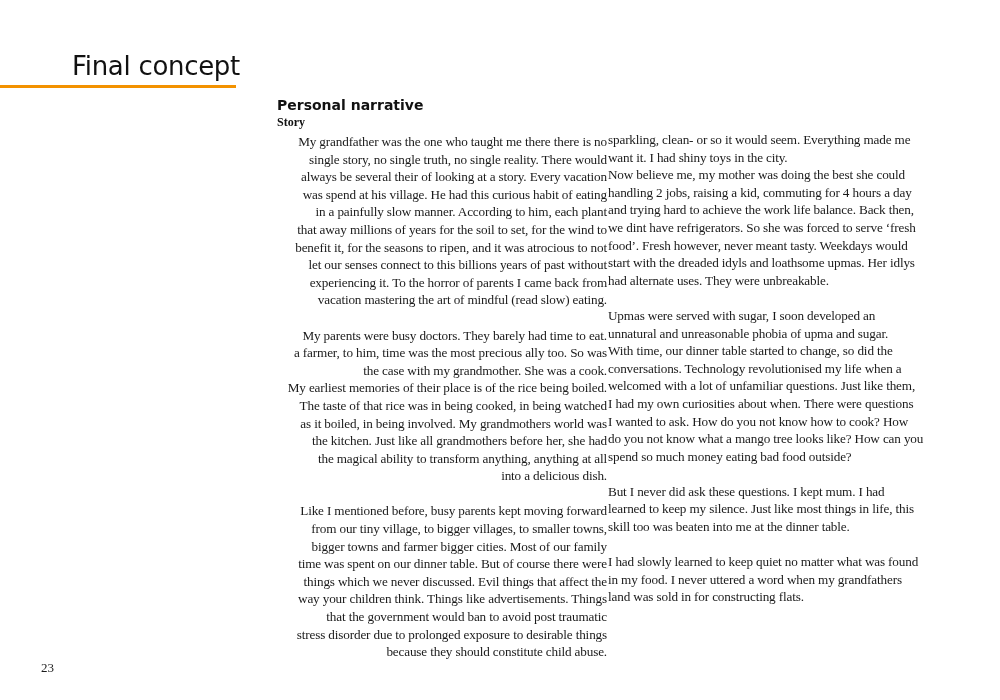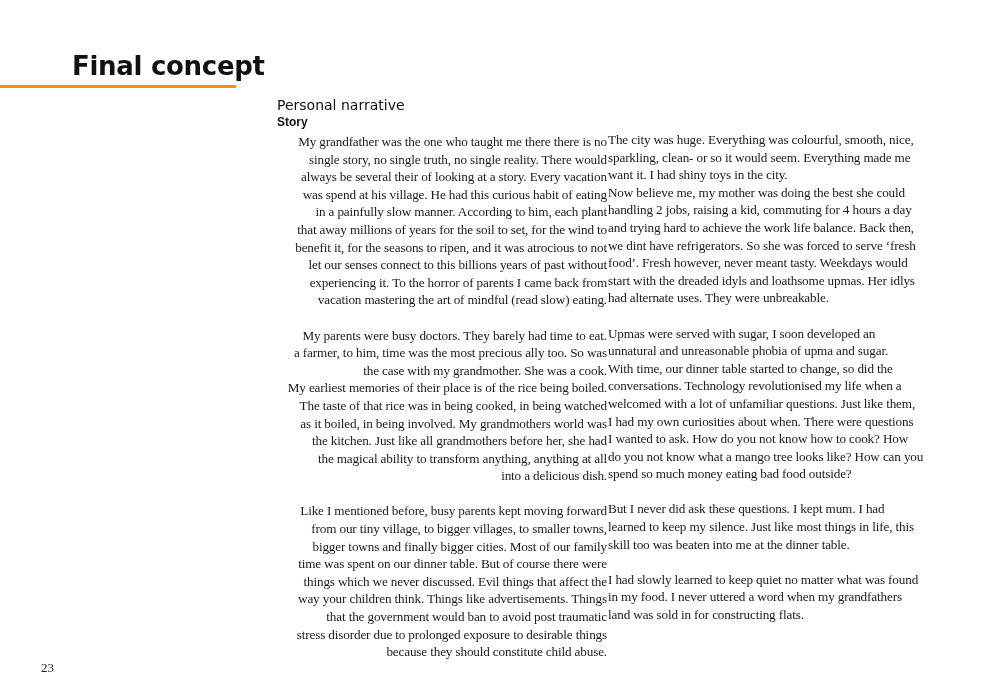"Final concept" .page-title { font-weight: bold -> normal }
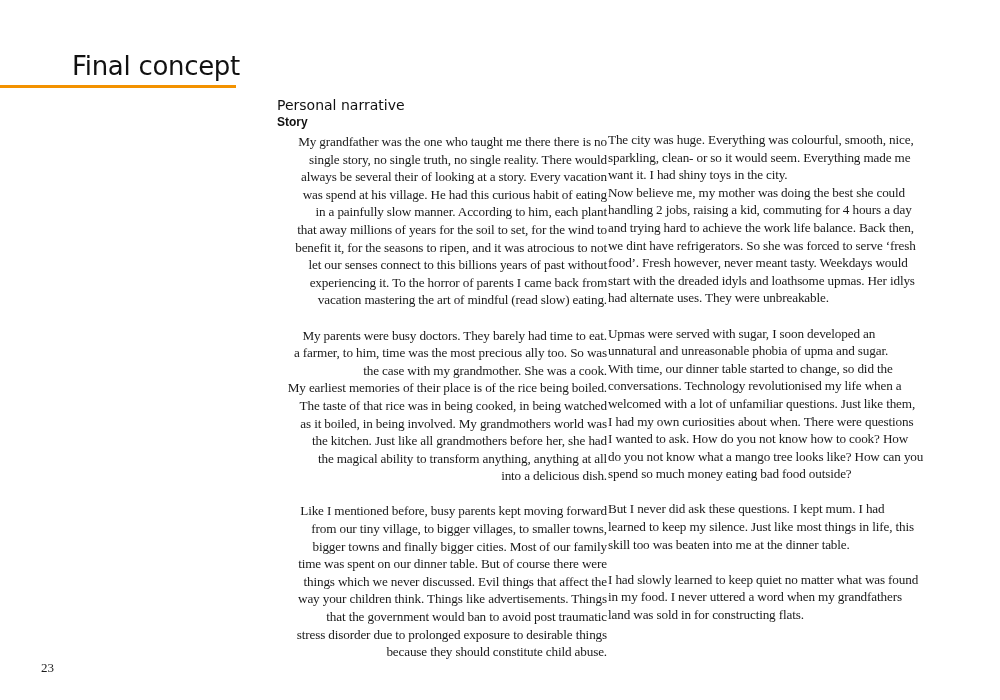"Personal narrative" .section-heading { font-weight: normal -> bold }
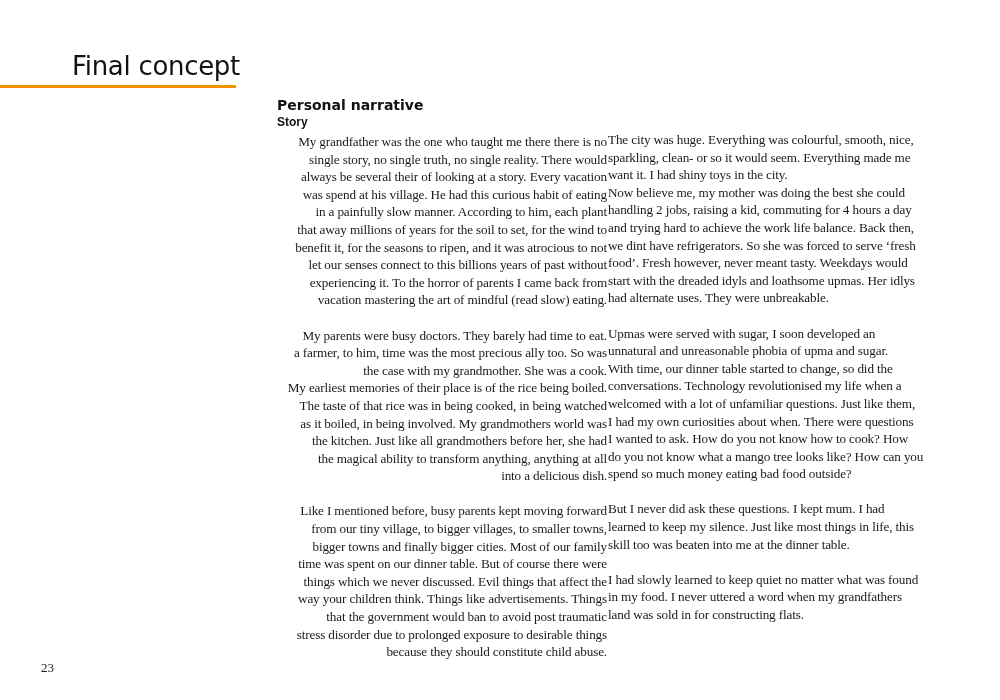"Story" .sub-heading { font-family: Liberation Sans, sans-serif -> Liberation Serif, serif }
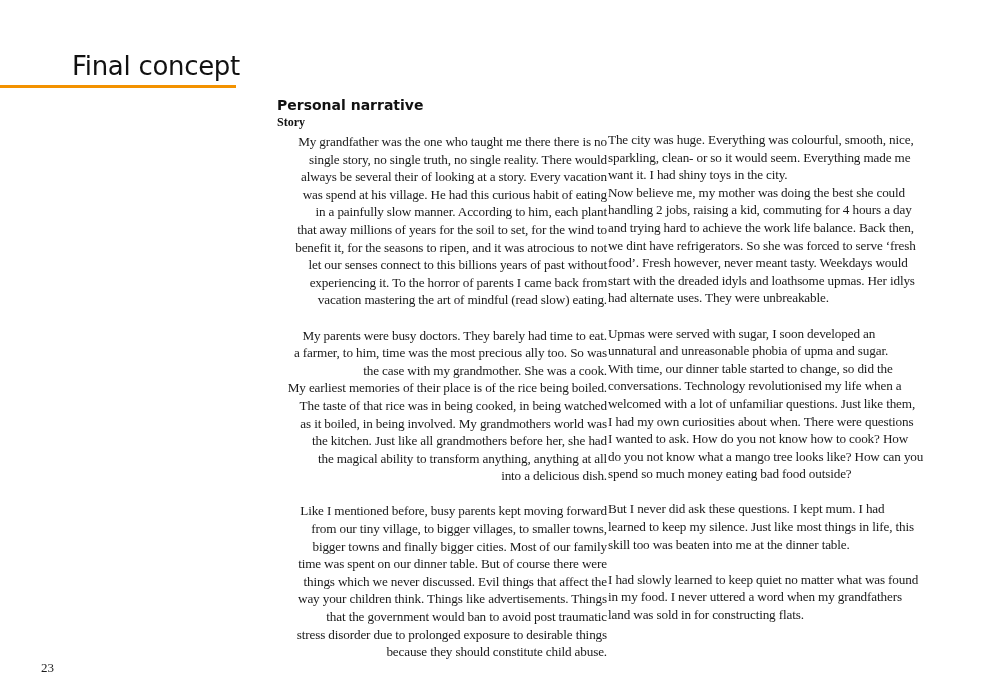"The city was huge. Everything" span.line { html: <span>The city was huge. Everything was colourful, smooth, nice,</span> -> none }
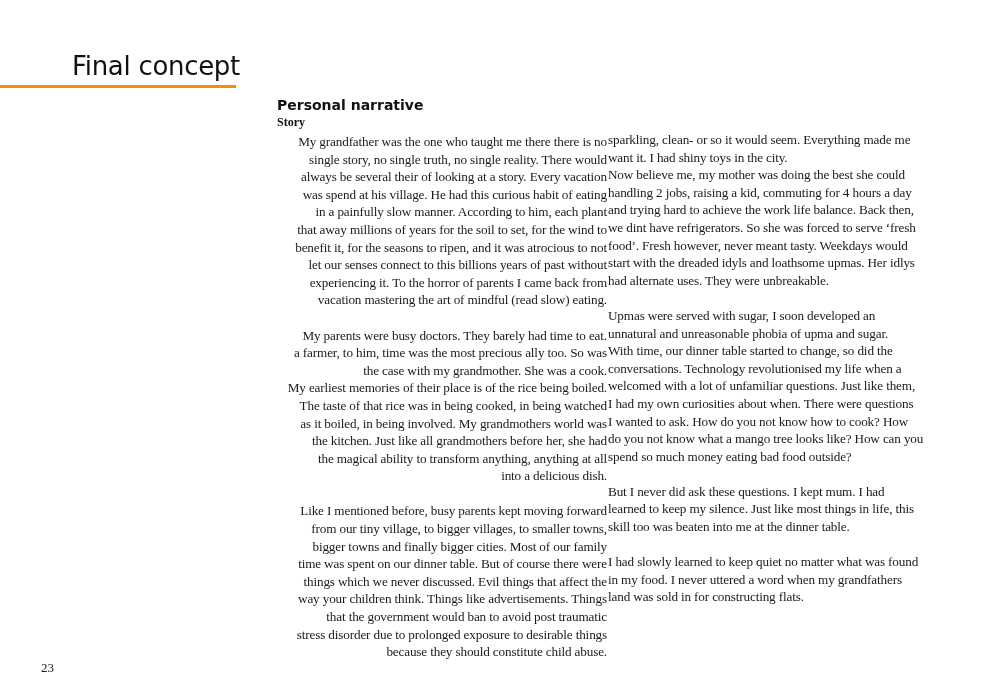"bigger towns and finally bigger" span.line { text: finally -> farmer }
